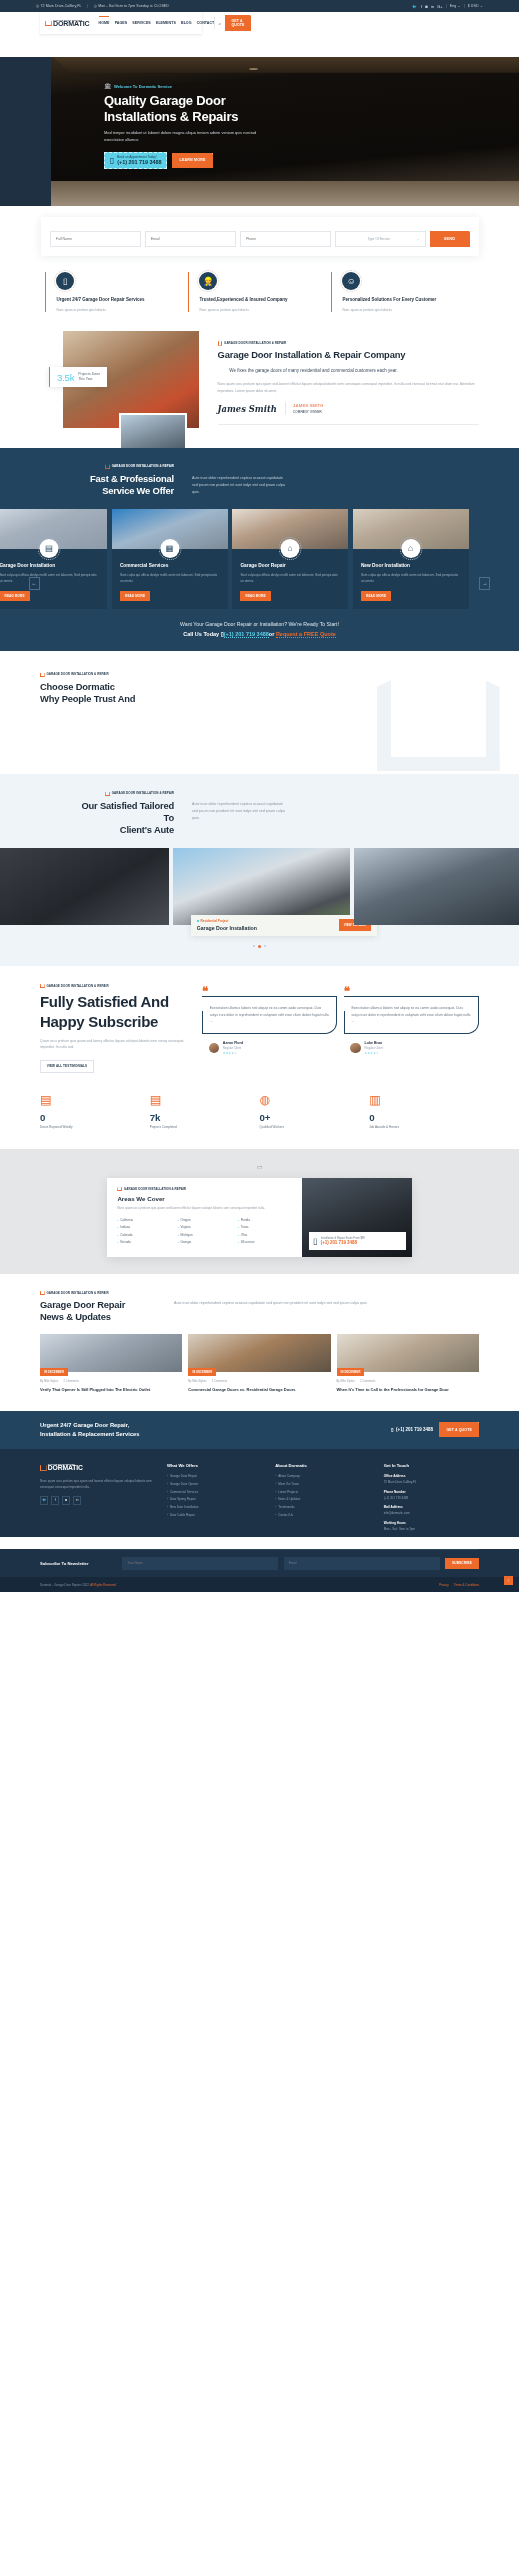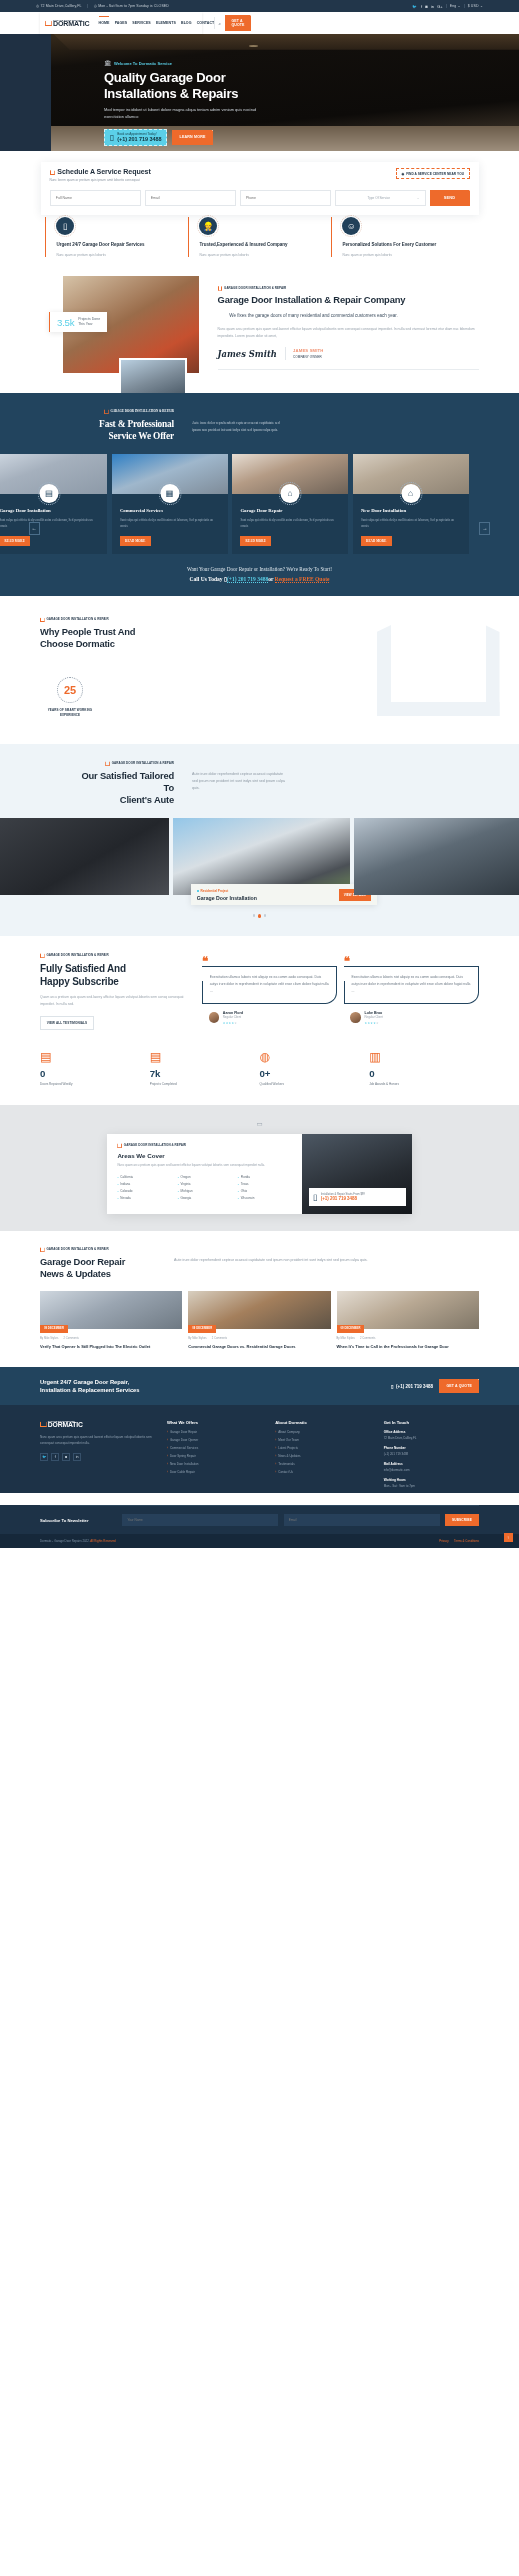"Quality Garage Door" .hero { height: 117px -> 149px; margin-top: none -> 23px }
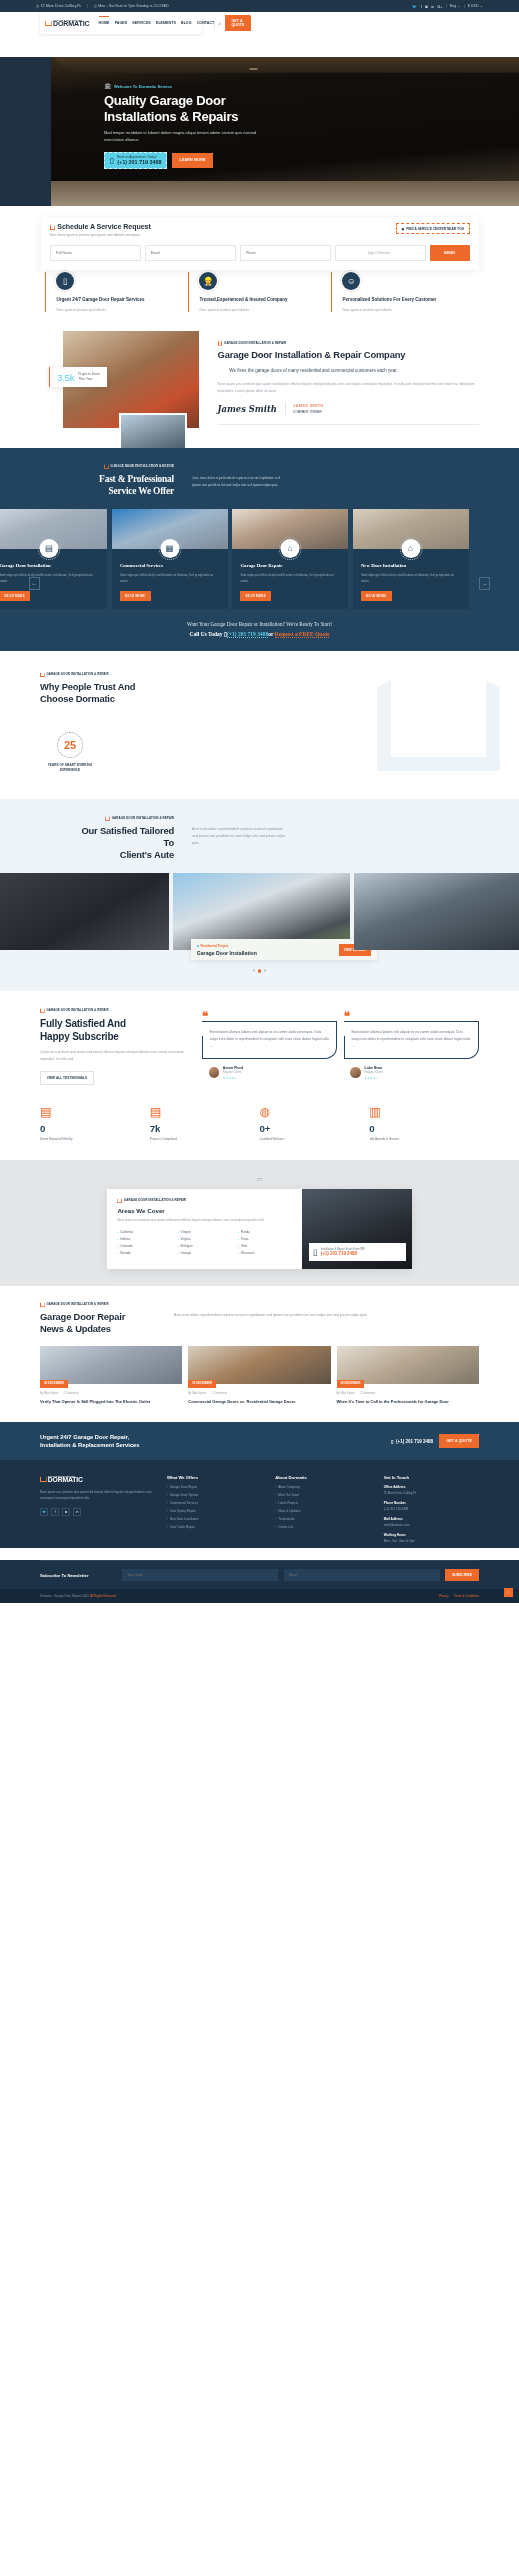"Schedule A Service Request" div.fc-top { html: <div> <div> <div> <span></span> <span>Schedule A Service Request</span> </div> <div>Nunc lorem quam ar pretium quis ipsum amit lobortis consequat</div> </div> <div> <span>◉</span> <span>FIND A SERVICE CENTER NEAR YOU</span> </div> </div> -> none }
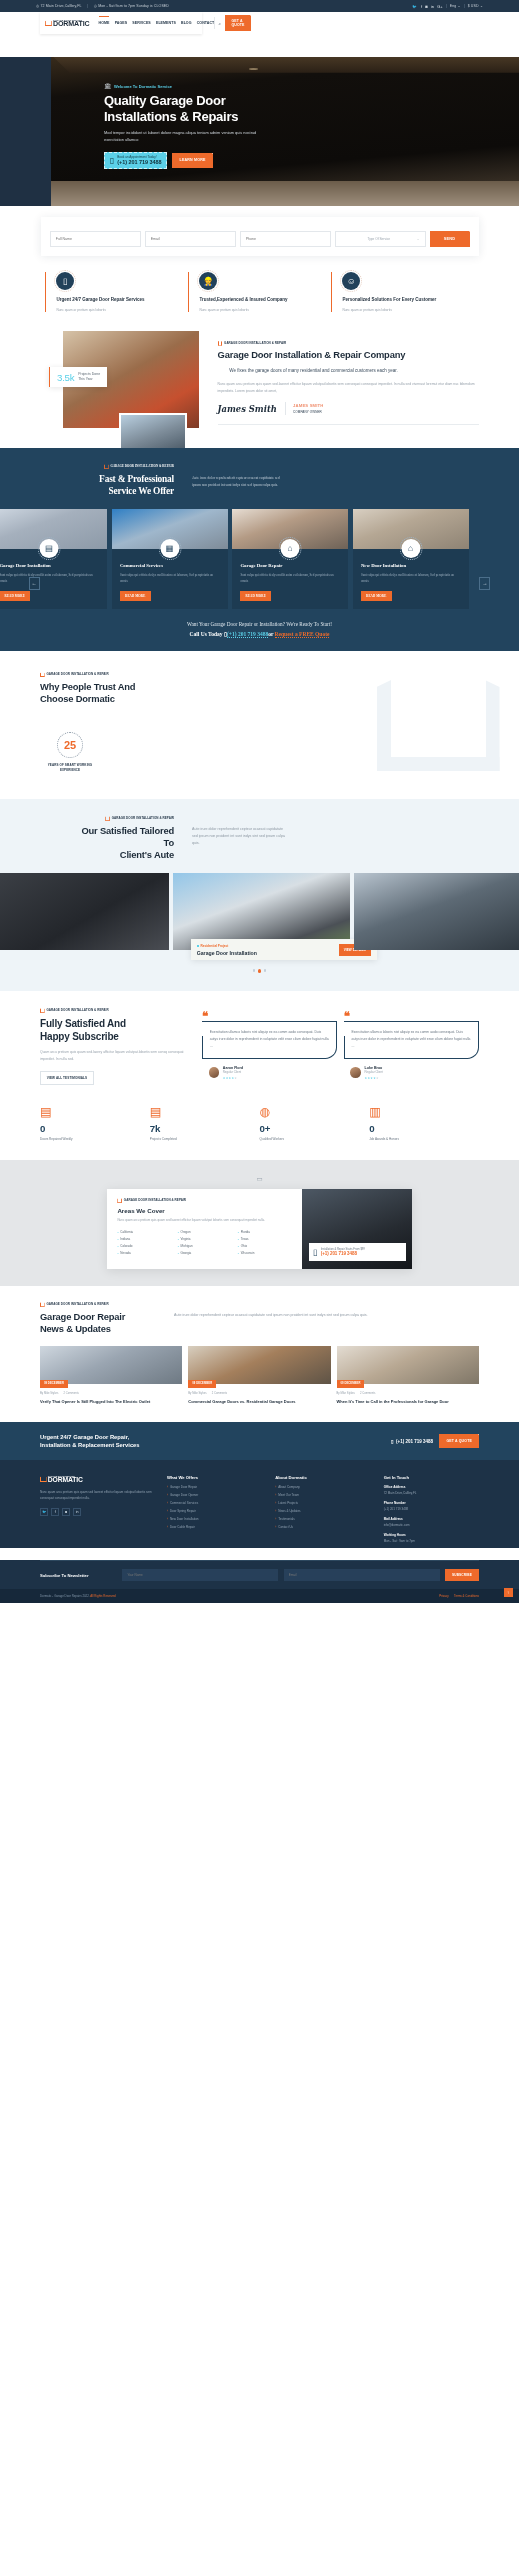"Fast & Professional" .serv { font-family: Liberation Serif, serif -> none }
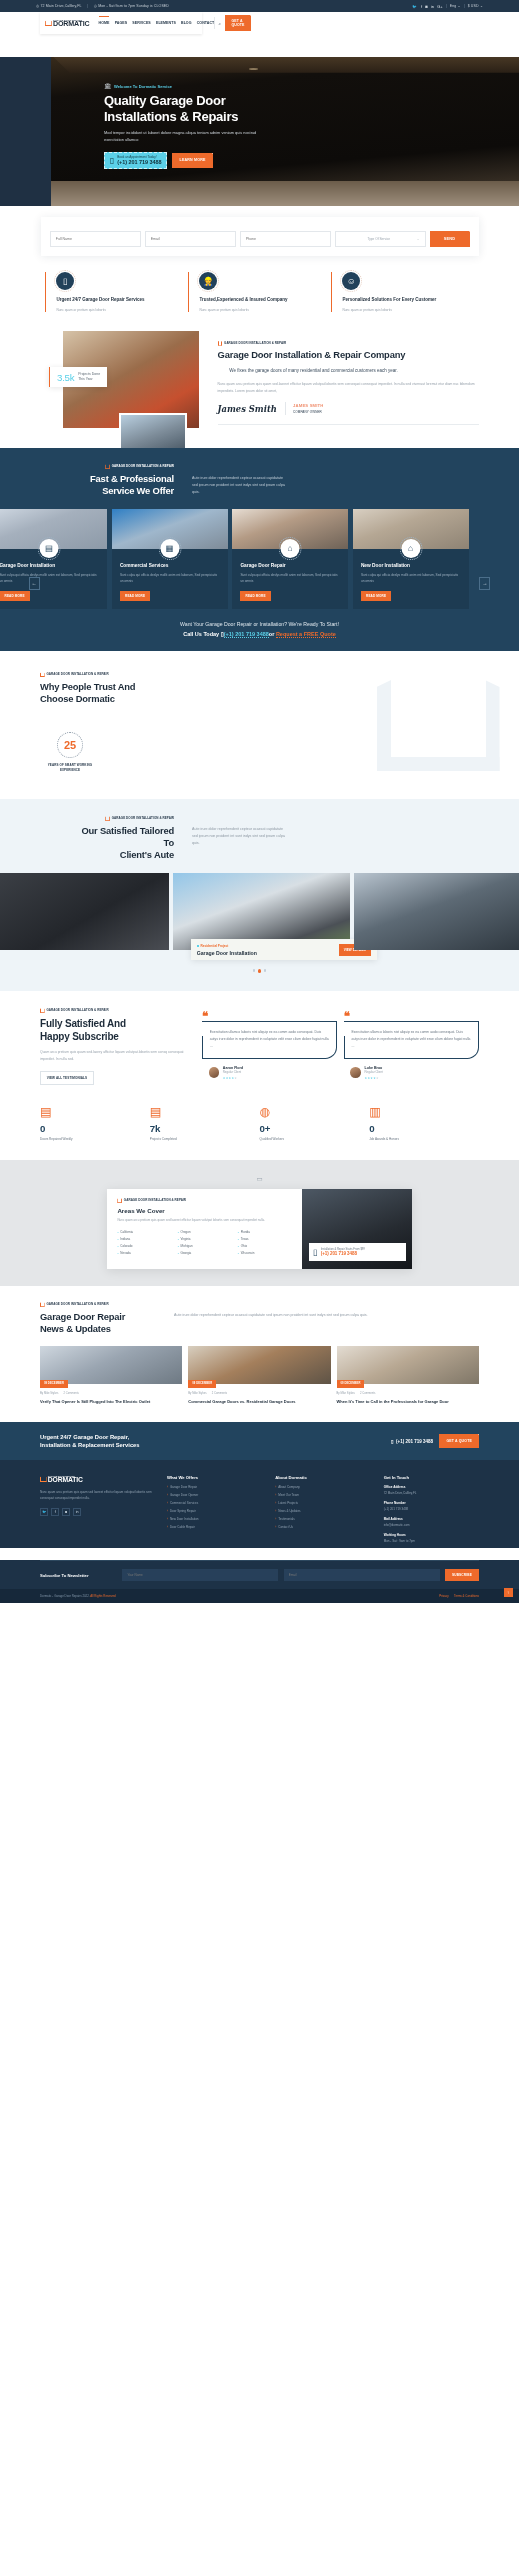"Why People Trust And" div { order: before "Choose Dormatic" -> after "Choose Dormatic" }
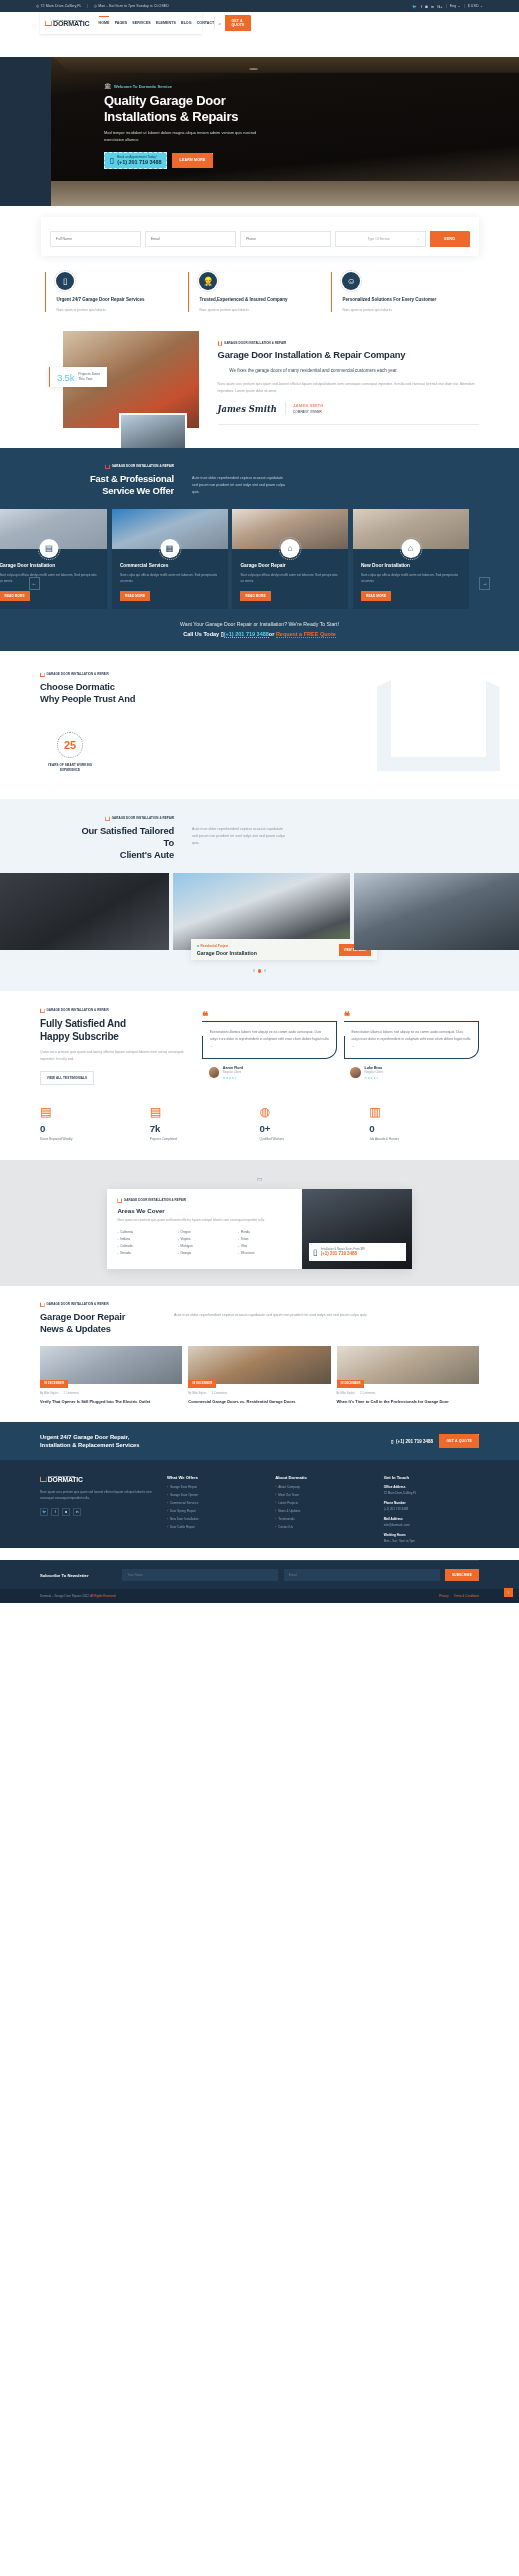"25" div.why-badge { html: <div> <div>25</div> <div>YEARS OF SMART WORKING EXPERIENCE</div> </div> -> none }
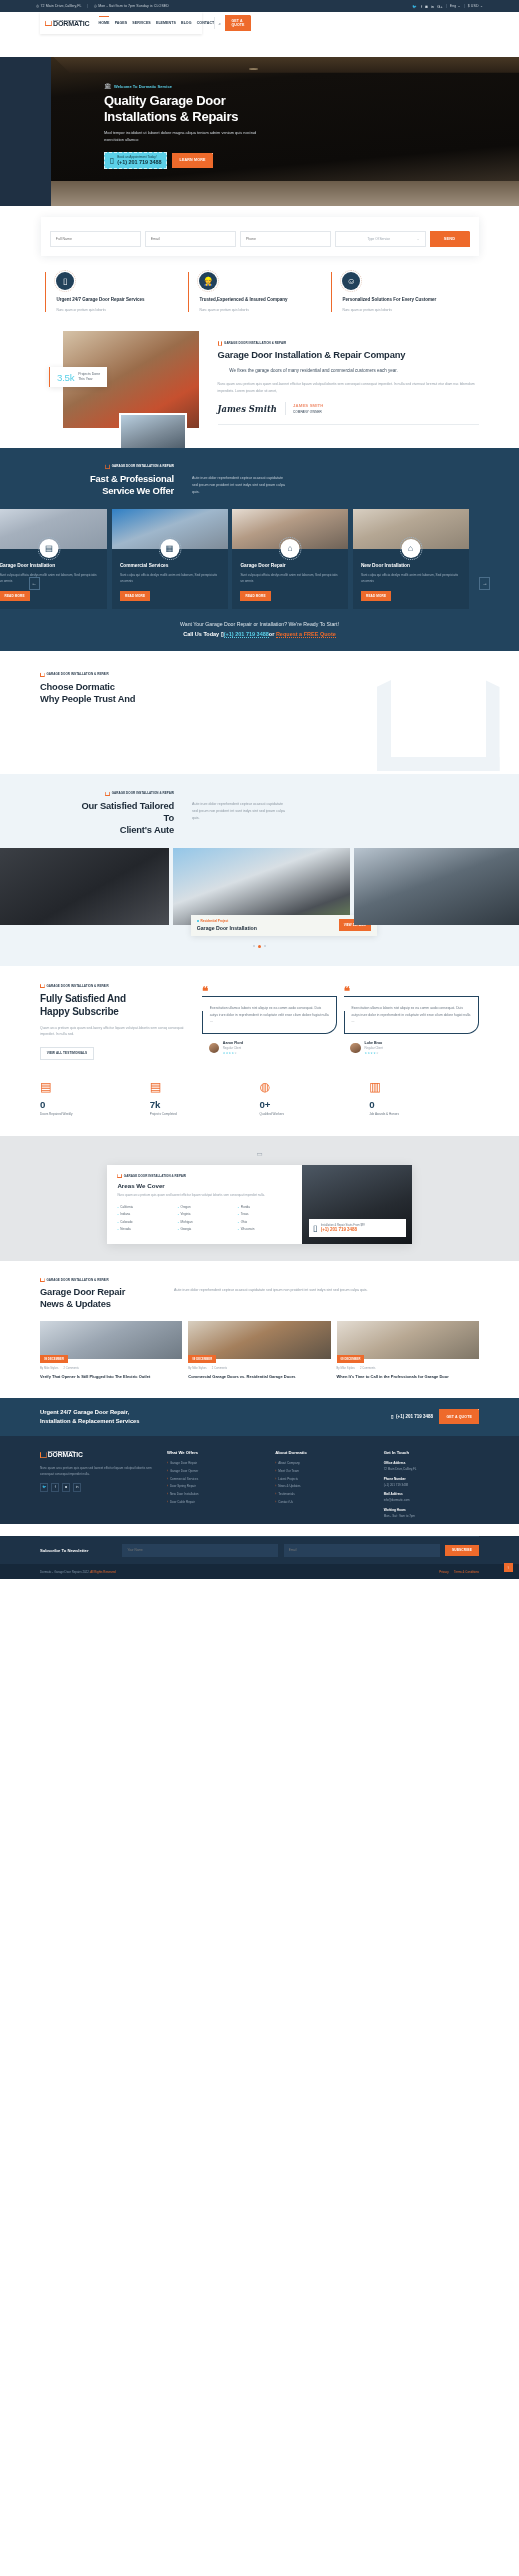"Fully Satisfied And" .t-left .sec-h2 { font-size: 10px -> 15px }
